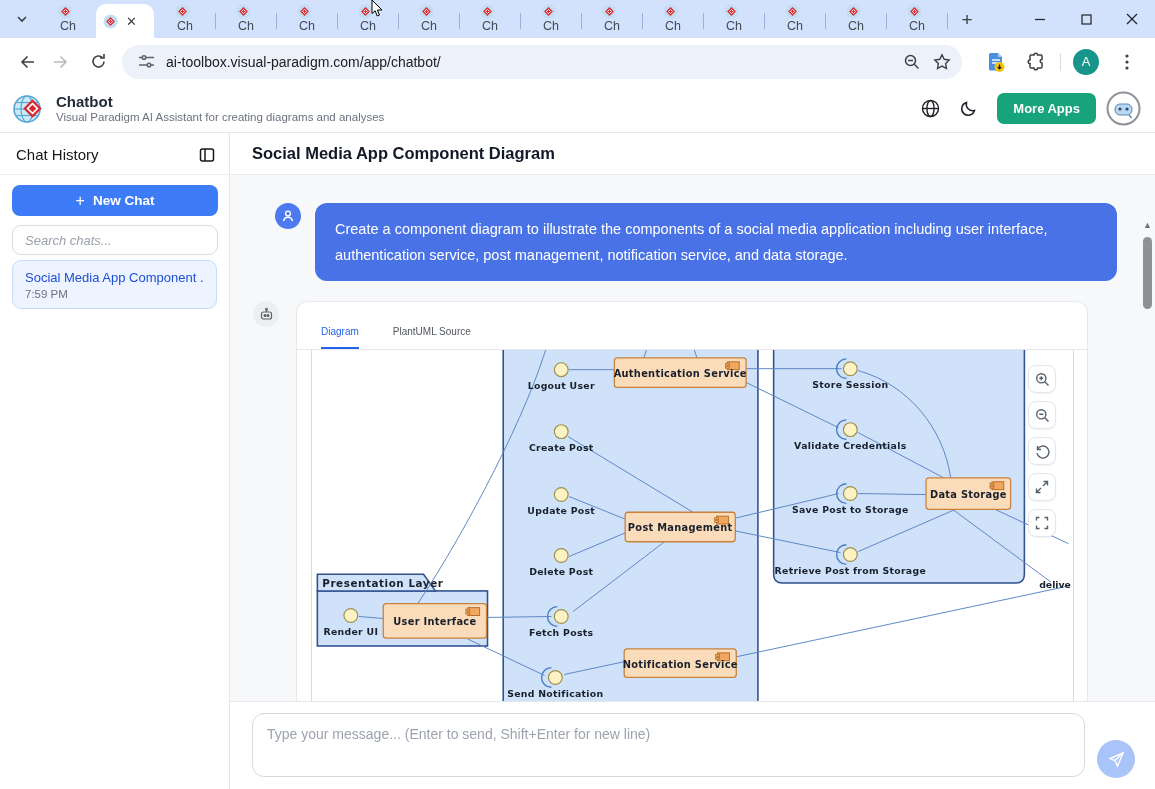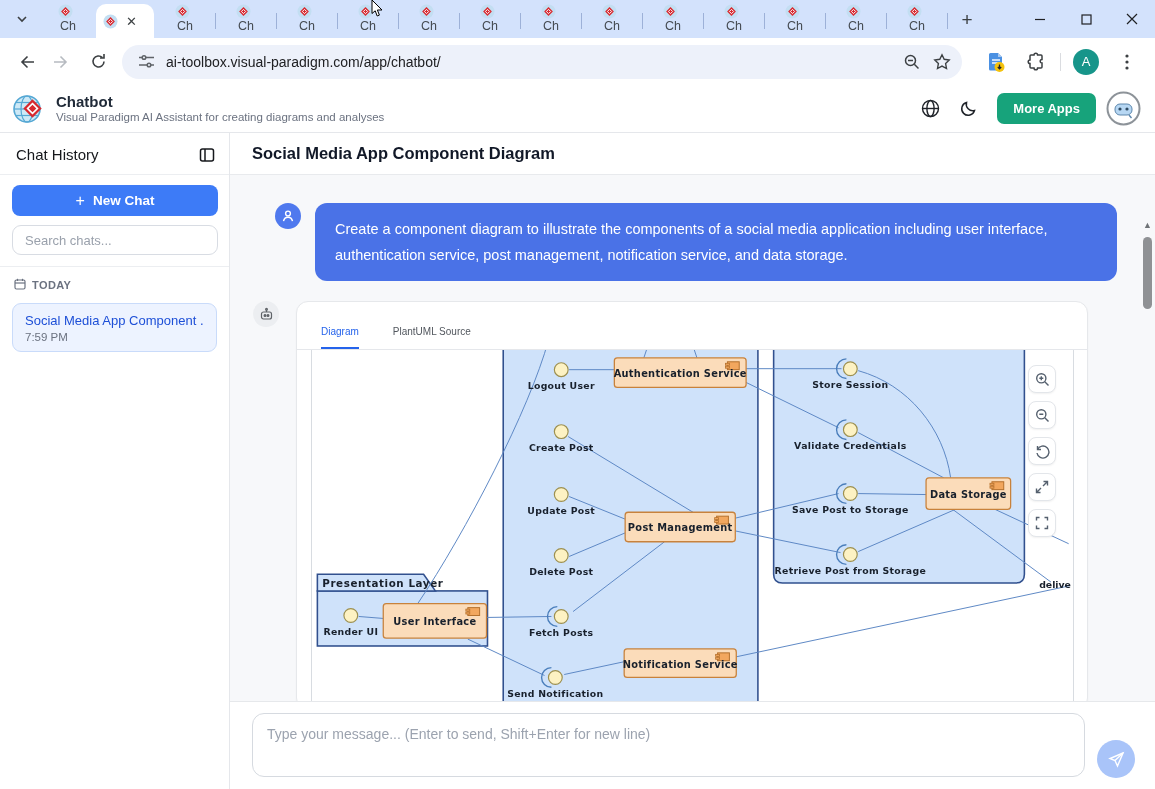"Search chats..." .sb-search { font-style: none -> italic }
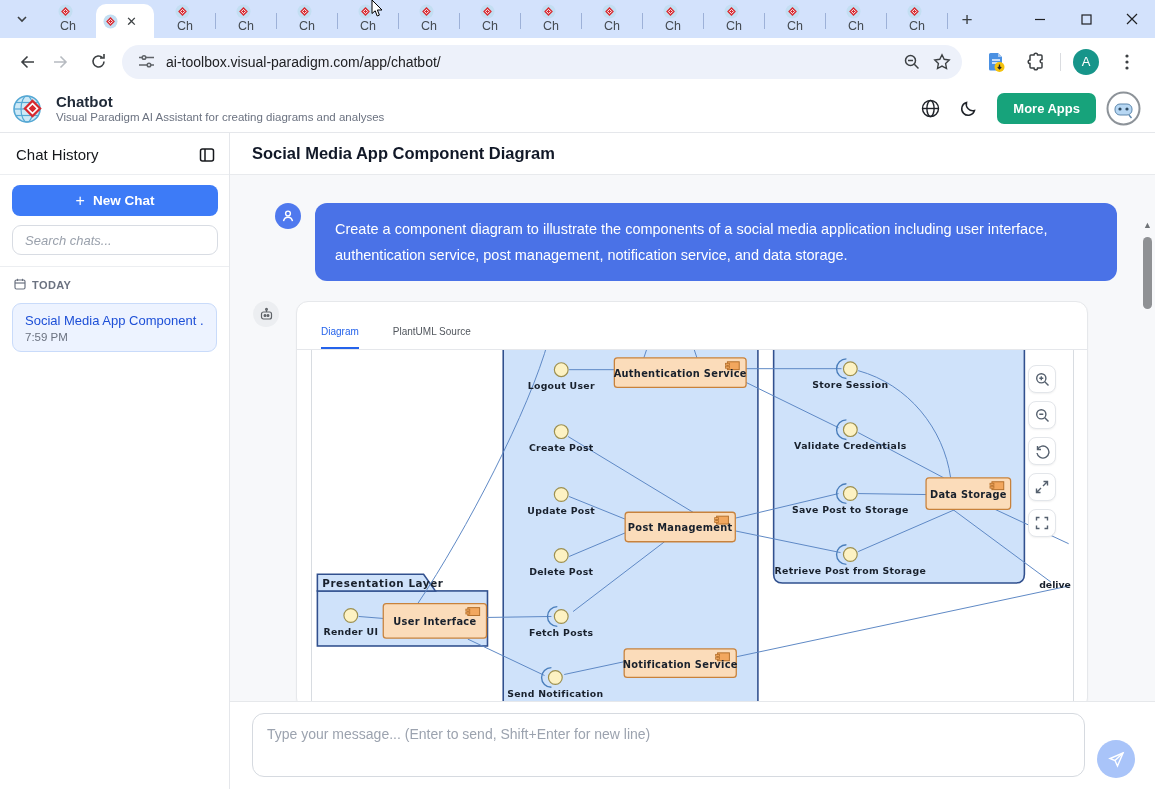"TODAY" div.sb-section { html: <div> <span> <svg> <rect></rect> <line></line> <line></line> <line></line> </svg> </span> <span>TODAY</span> </div> -> none }
